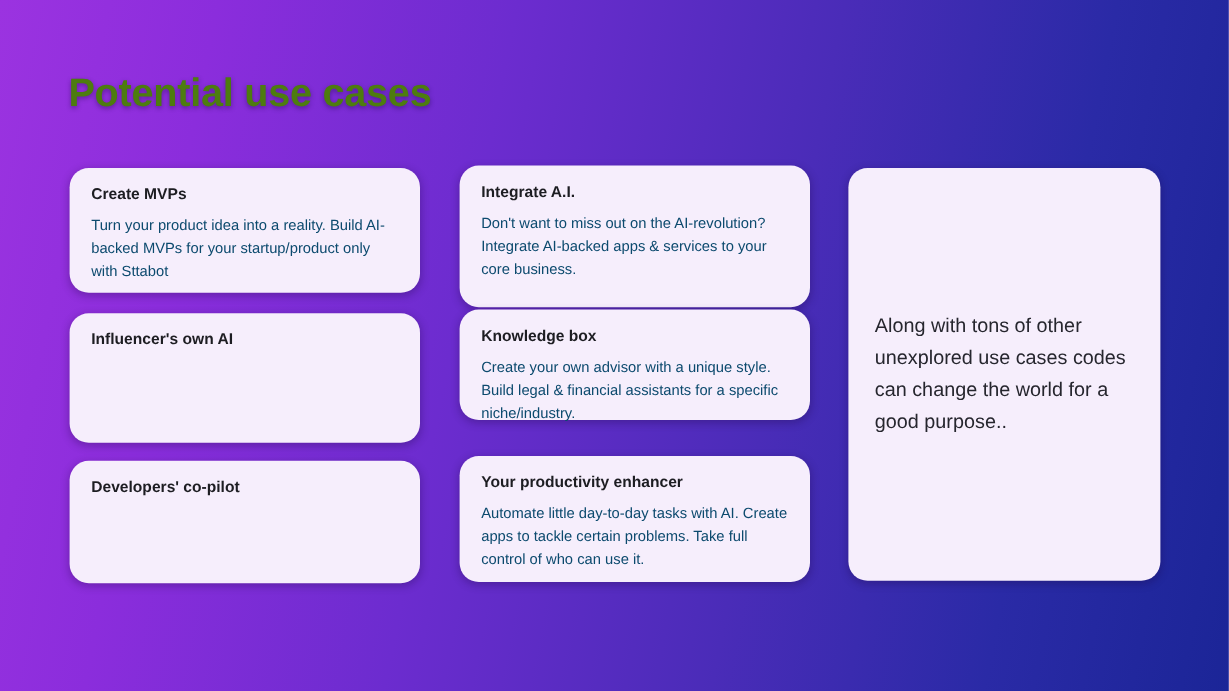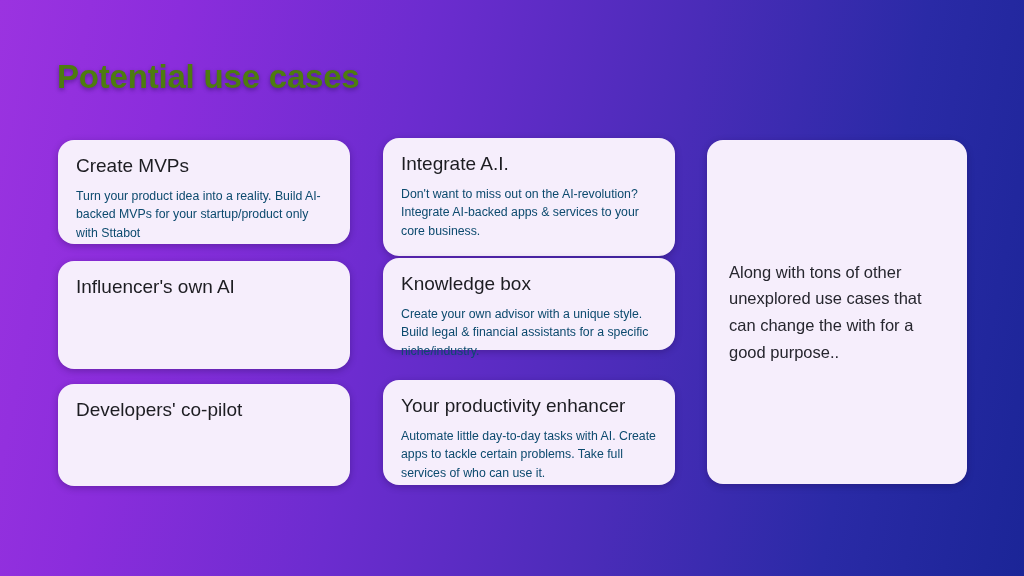"Create MVPs" .card-heading { font-size: 19px -> 13px; font-weight: normal -> bold }
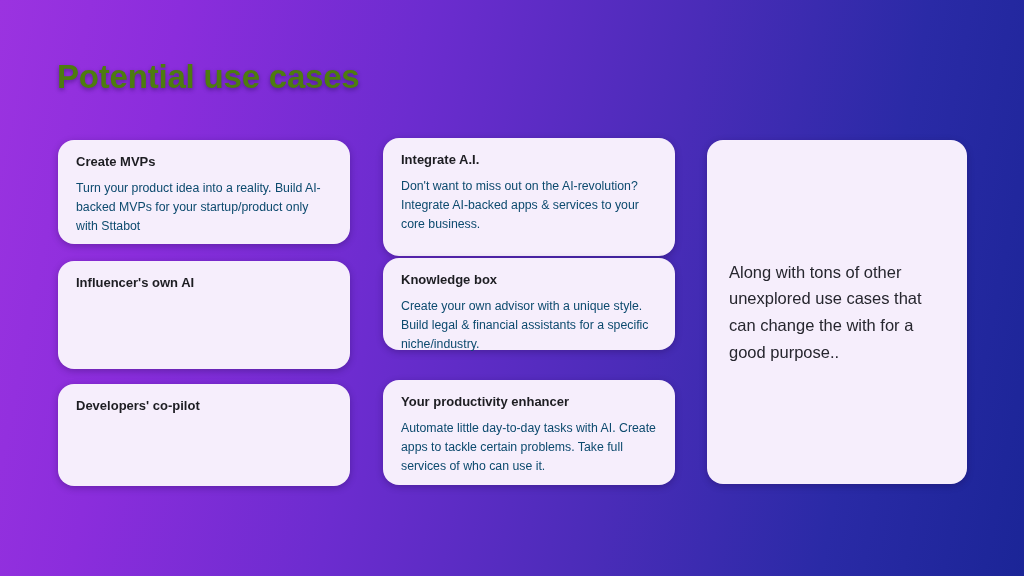"Along with tons of other" div.right-text { text: that can change the with -> codes can change the world }
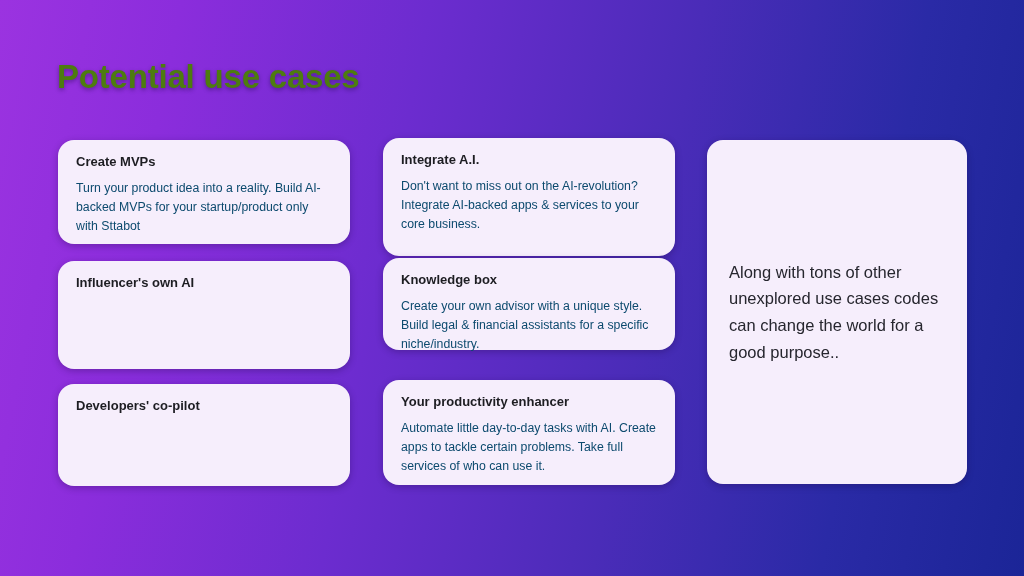"Automate little day-to-day tasks with" div.card-body { text: services -> control }
